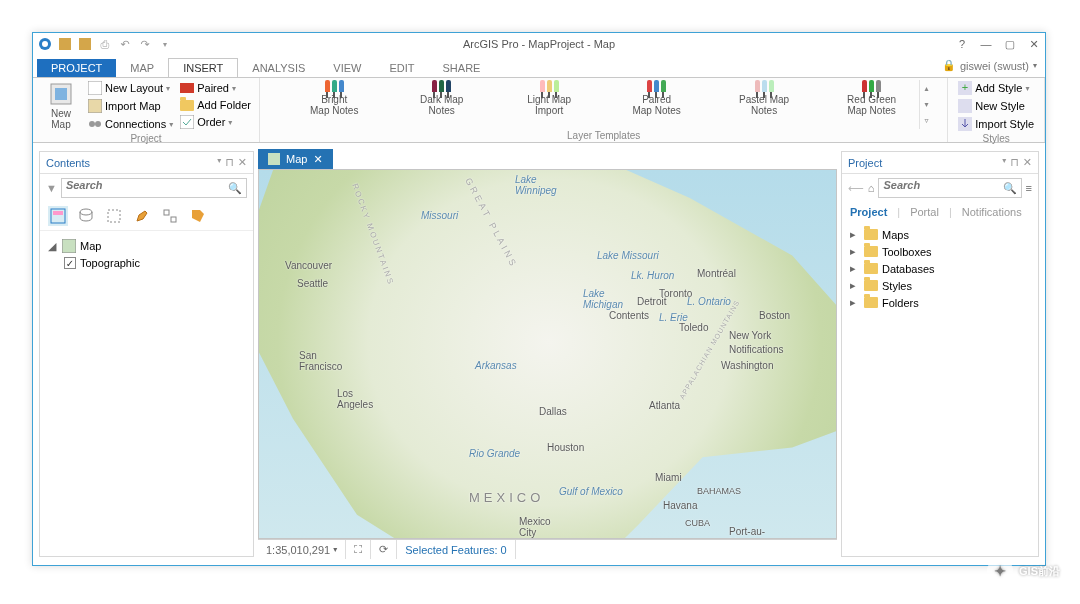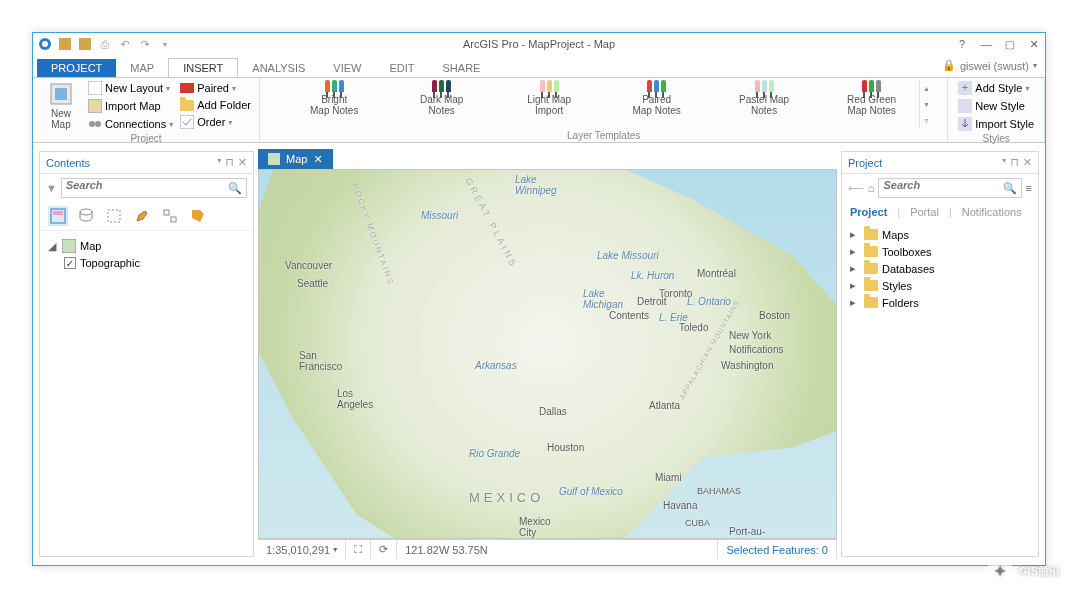"121.82W 53.75N" div.status-seg { html: <div>121.82W 53.75N</div> -> none }
